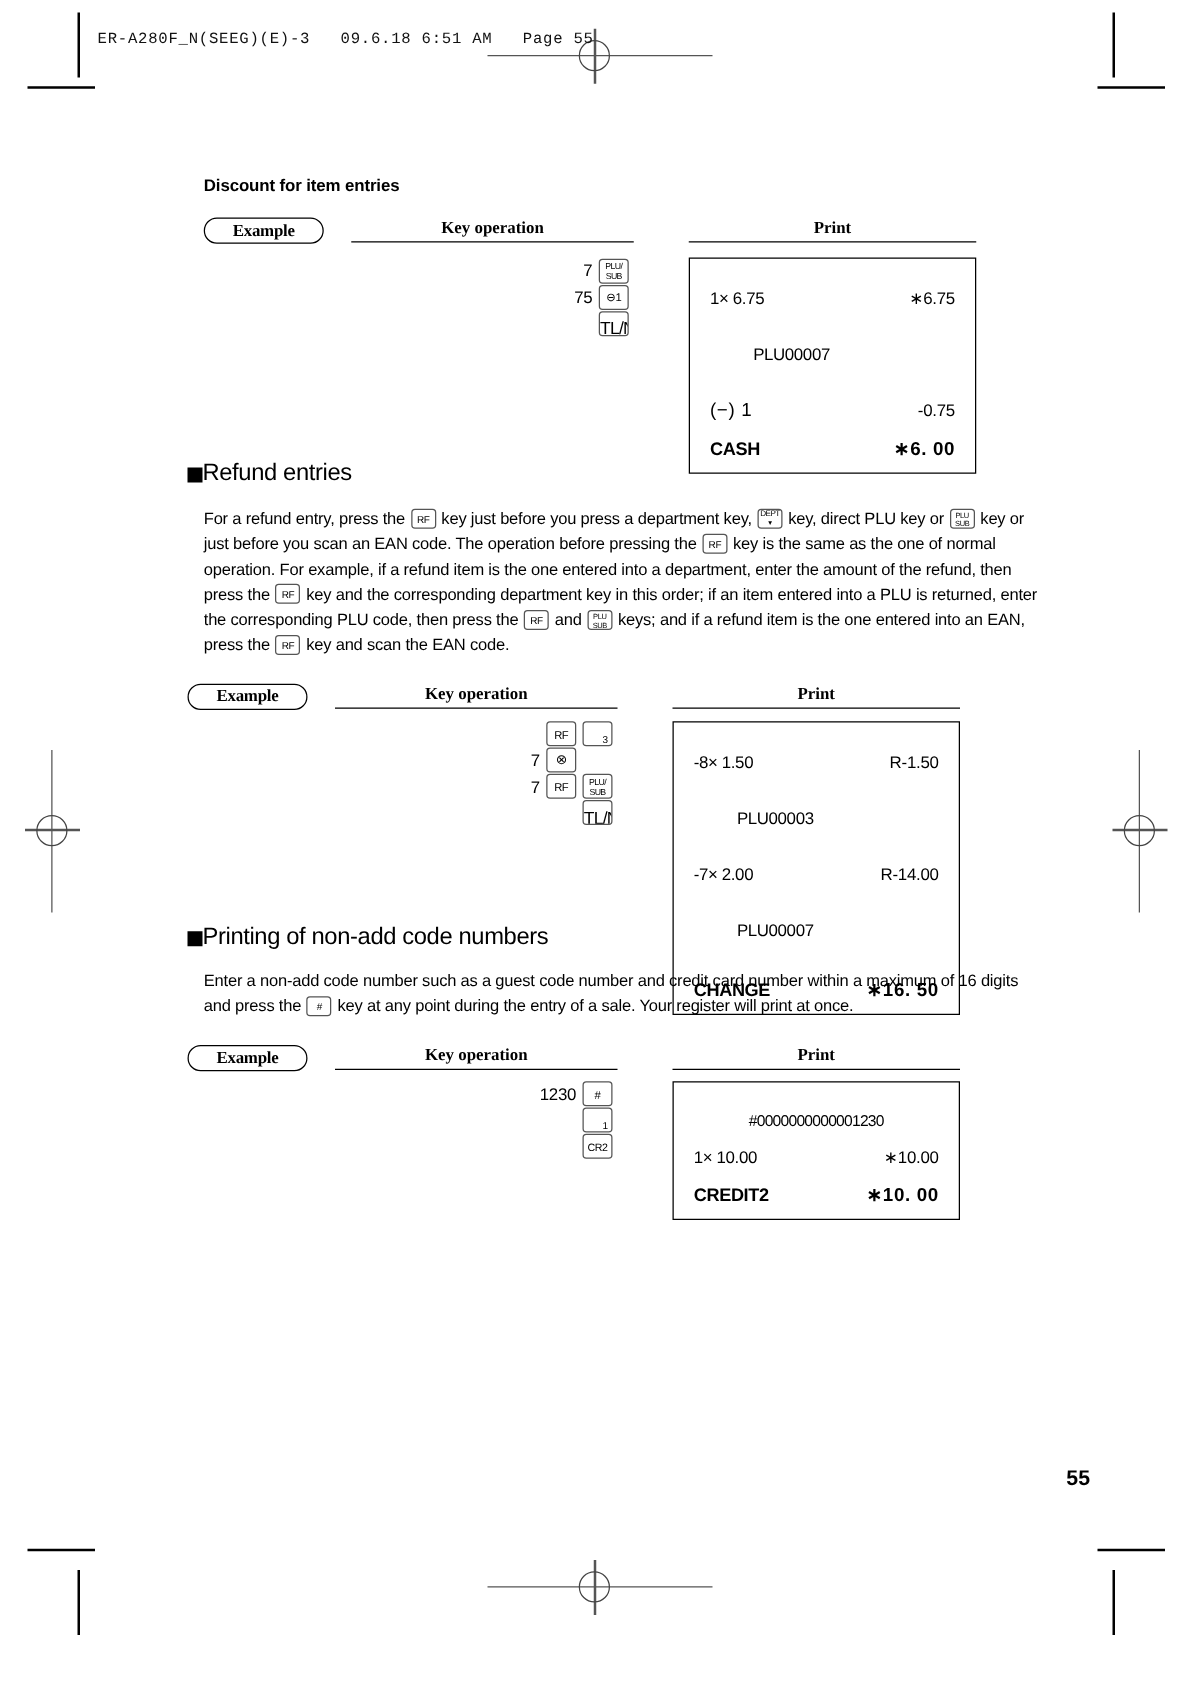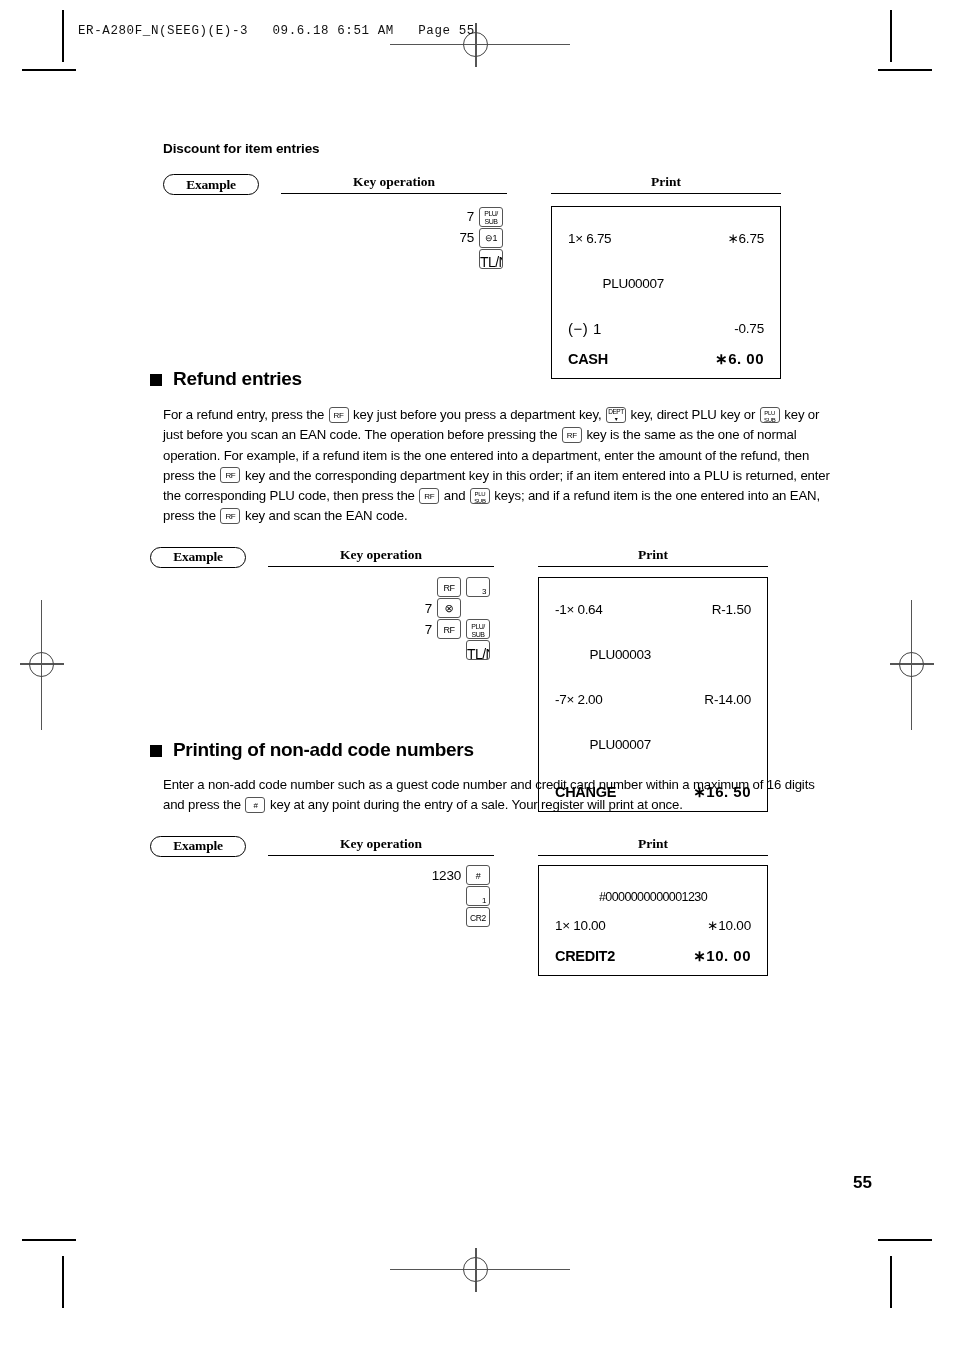"Refund entries" h2.sec { font-weight: bold -> normal; gap: 11px -> none }
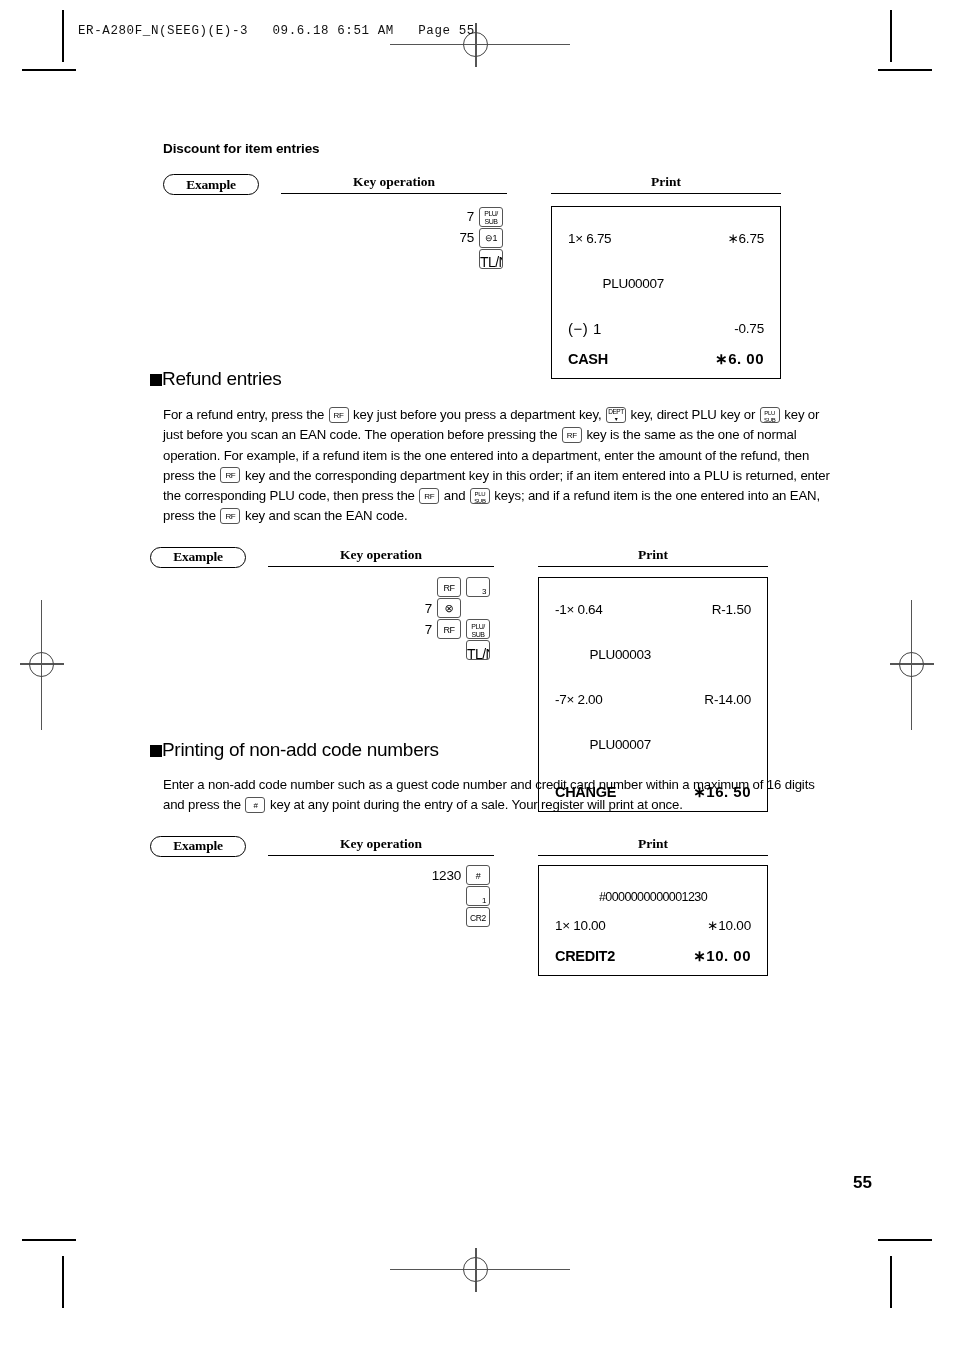"-1× 0.64" span.l { text: -1× 0.64 -> -8× 1.50 }
